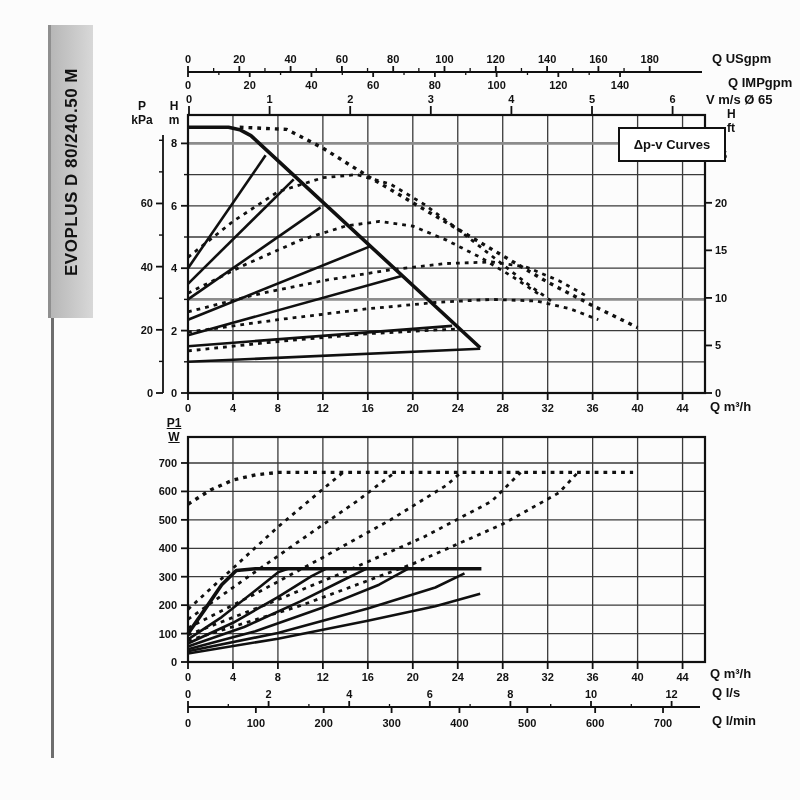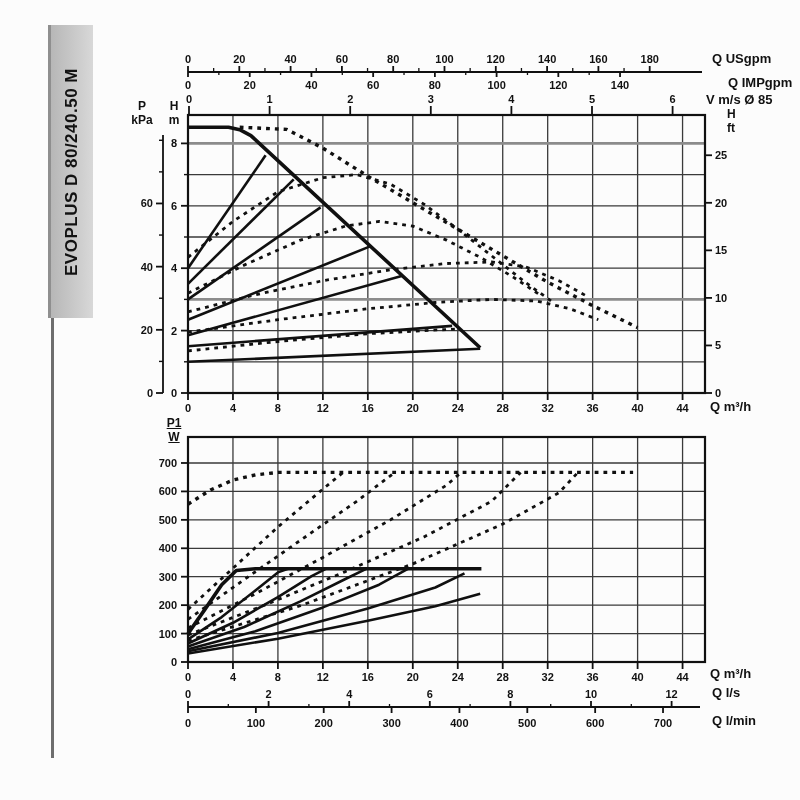"V m/s Ø 85" div.axlbl { text: 85 -> 65 }
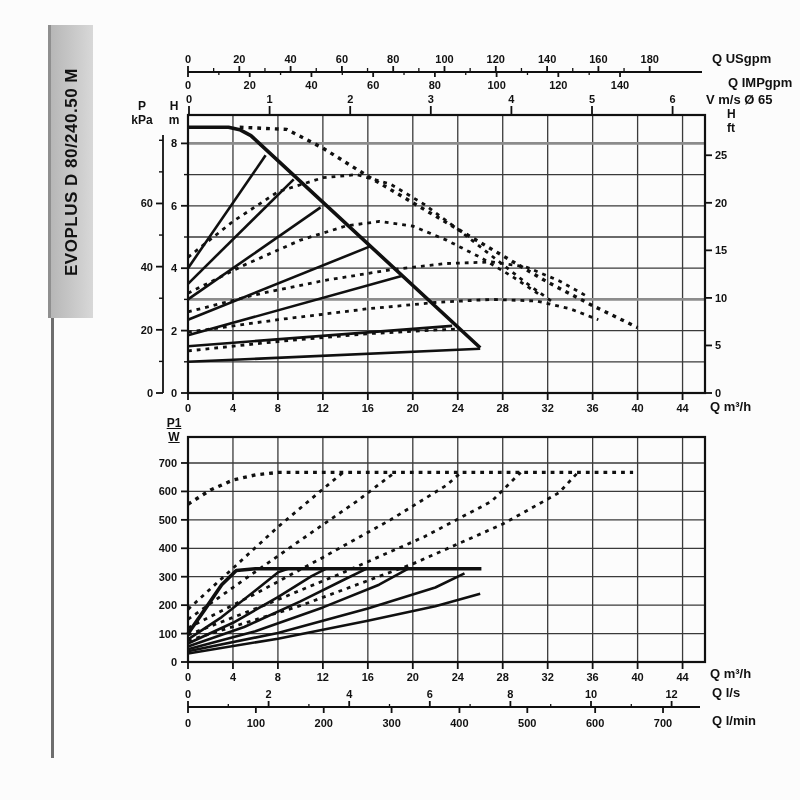"Δp-v Curves" div.dpv-box { html: none -> <div> <span>Δp-v Curves</span> </div> }
